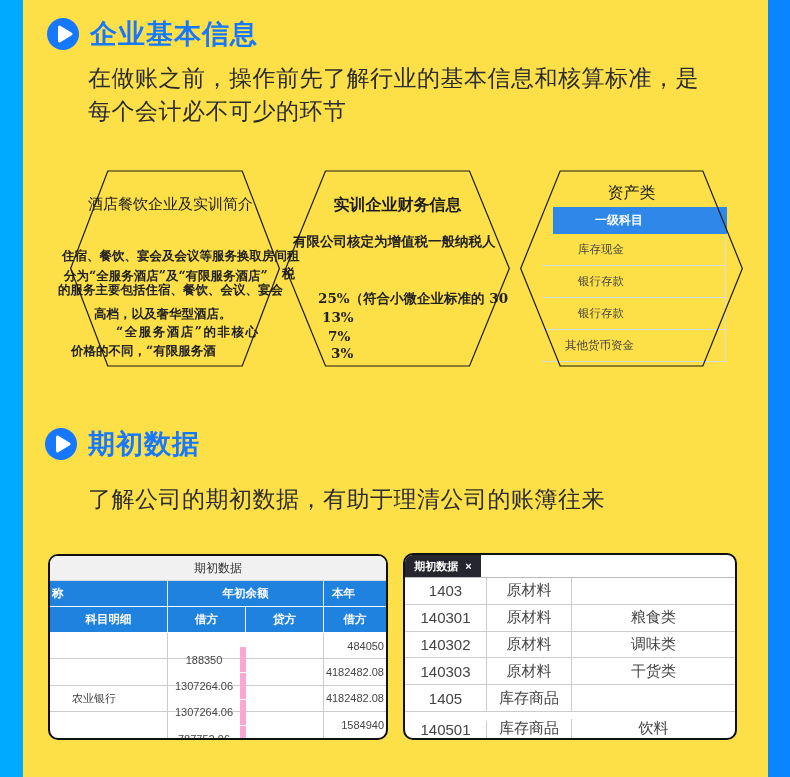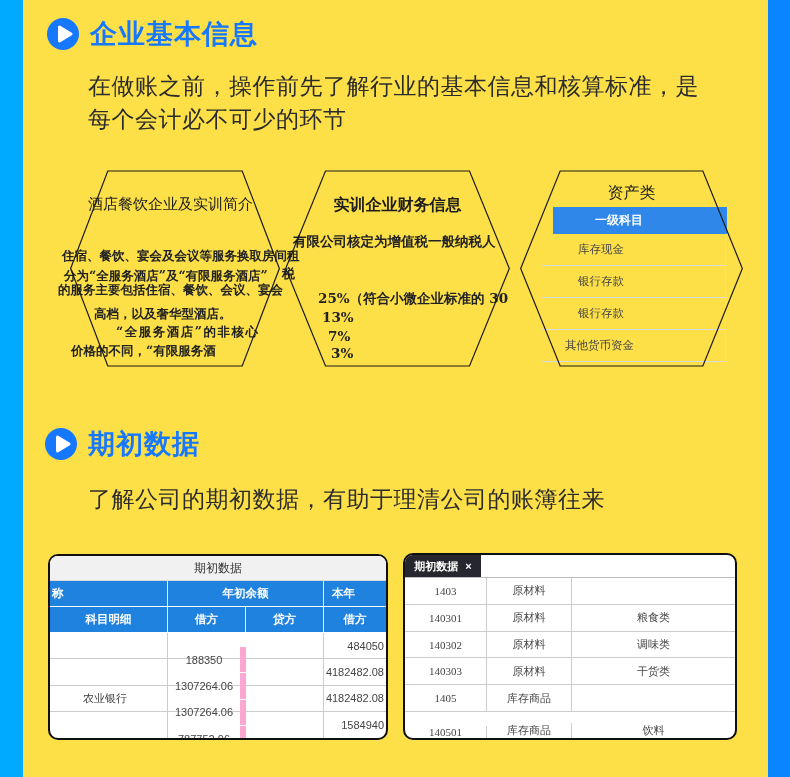"在做账之前，操作前先了解行业的基本信息和核算标准，是" div.para { top: 70px -> 62px }
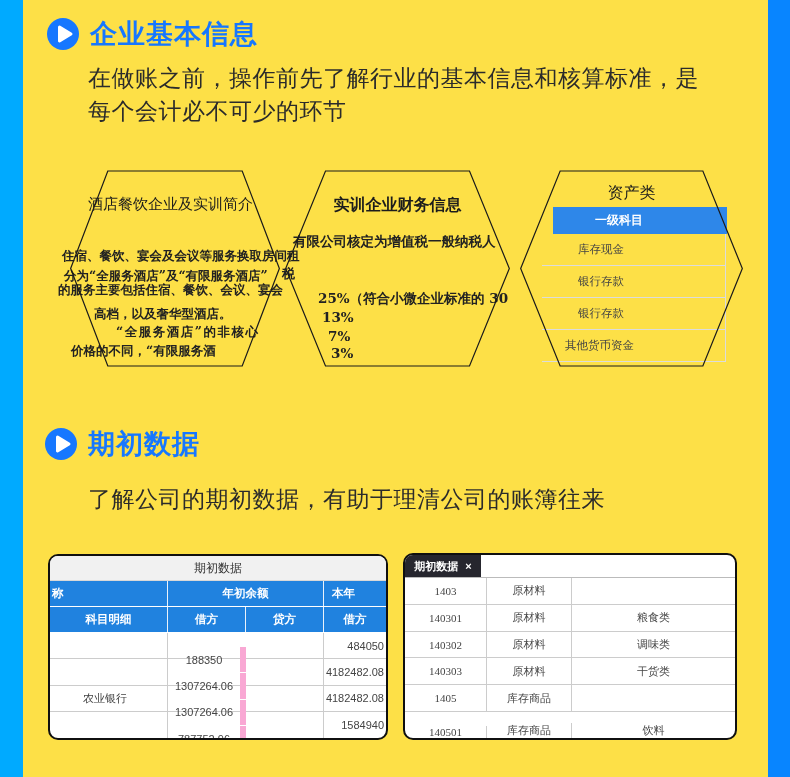"1403" .rt-row { font-family: Liberation Serif, serif -> none; font-size: 11px -> 15px }
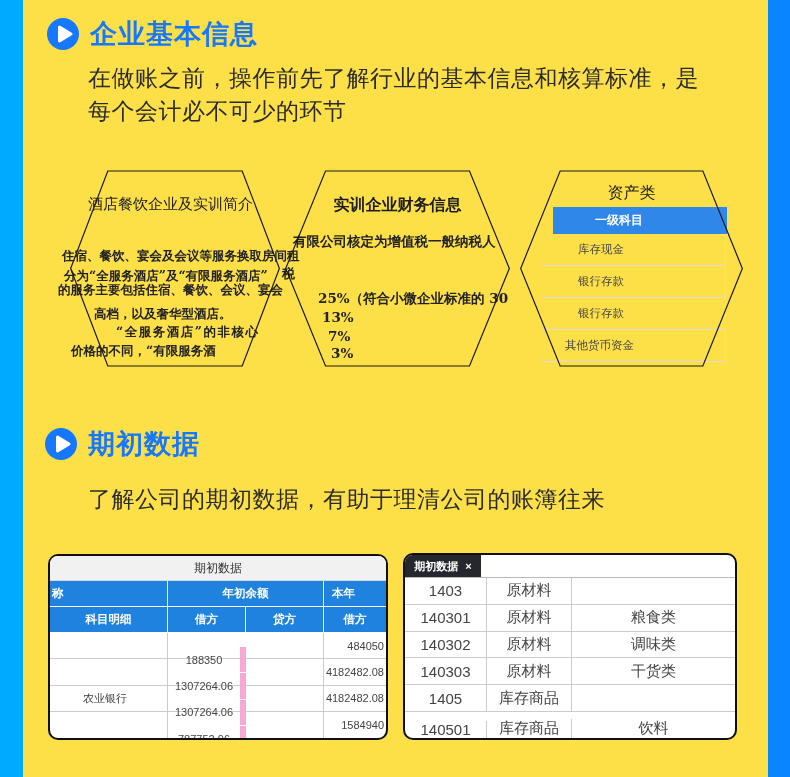"农业银行" .lt-row .a { padding-left: 33px -> 22px }
